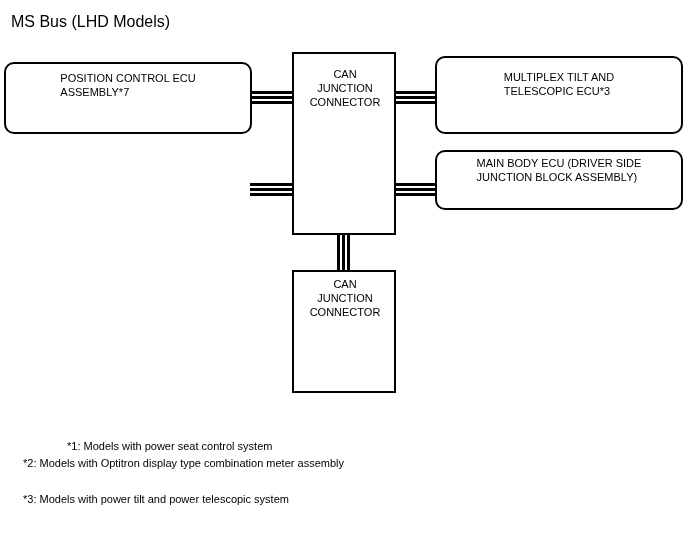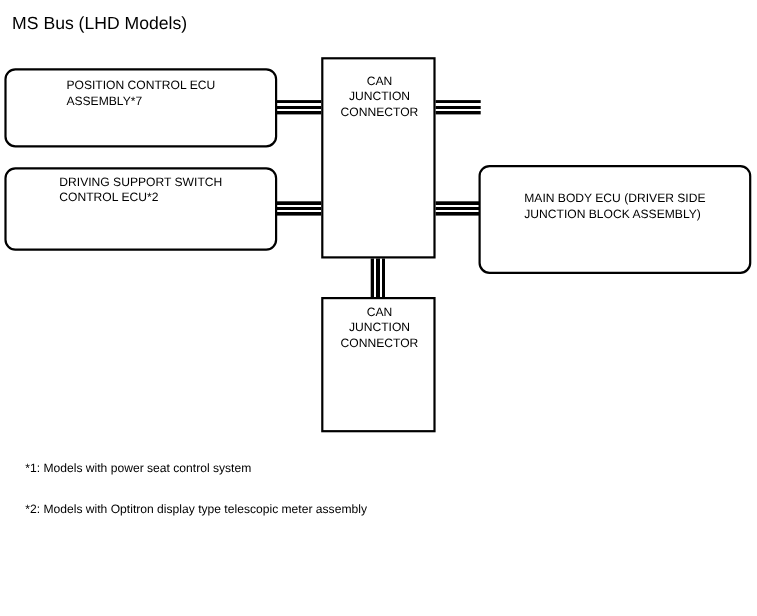"MULTIPLEX TILT AND" div.node { html: none -> <div> <span>MULTIPLEX TILT AND TELESCOPIC ECU*3</span> </div> }
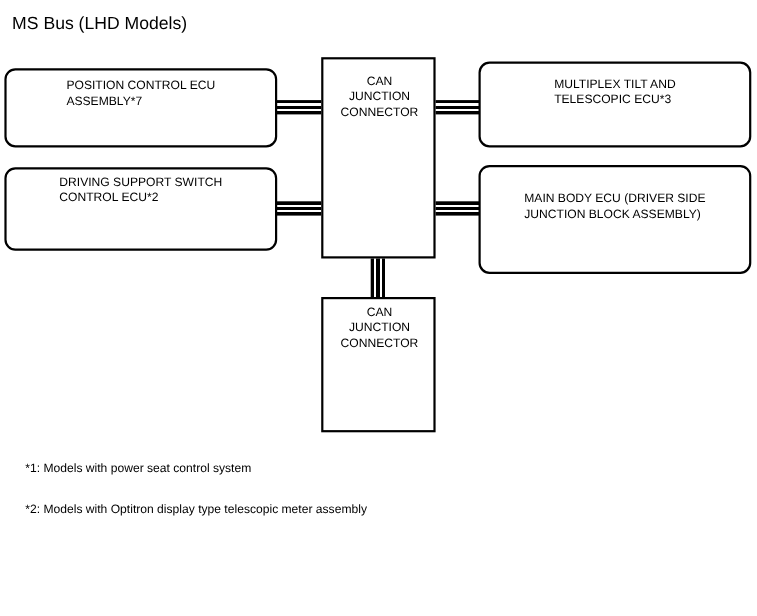"DRIVING SUPPORT SWITCH" div.node { html: <div> <span>DRIVING SUPPORT SWITCH CONTROL ECU*2</span> </div> -> none }
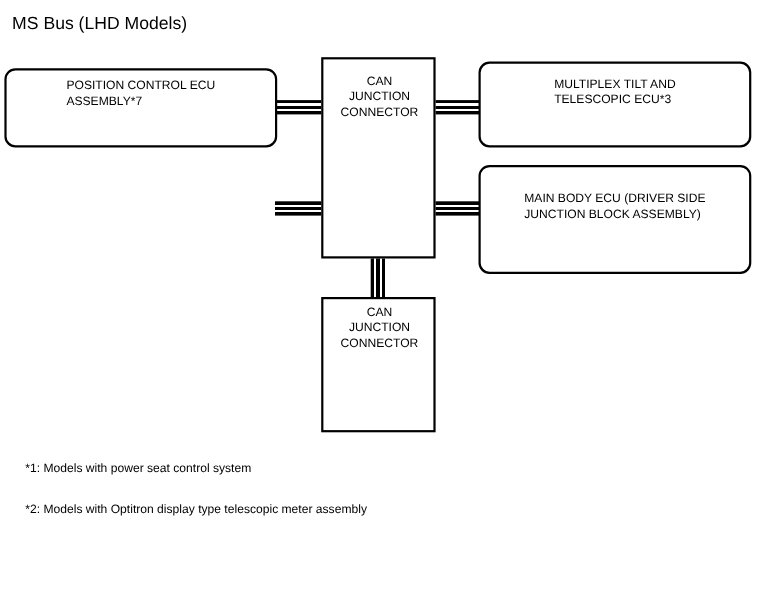"MAIN BODY ECU (DRIVER SIDE" .n-mainbody { height: 99px -> 60px; padding-top: 22px -> 4px }
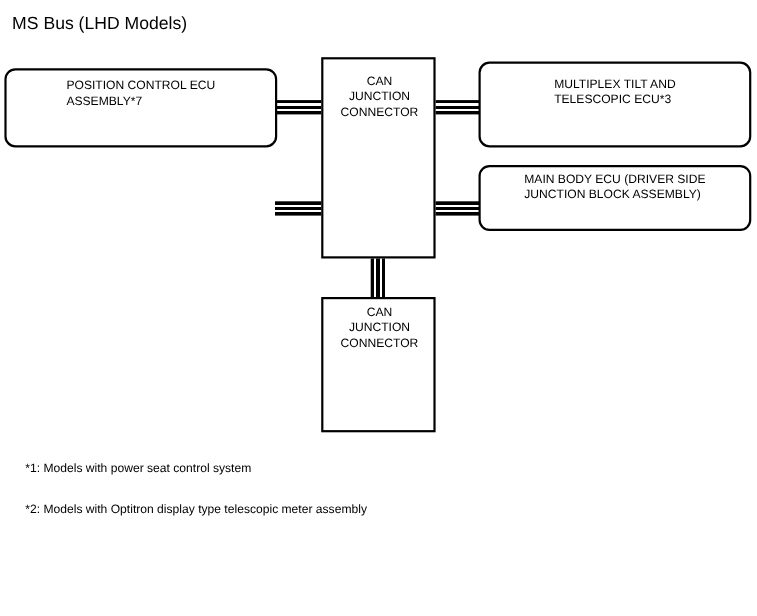"*1: Models with power seat" .fn-1 { margin-left: none -> 44px; top: 420px -> 440px }
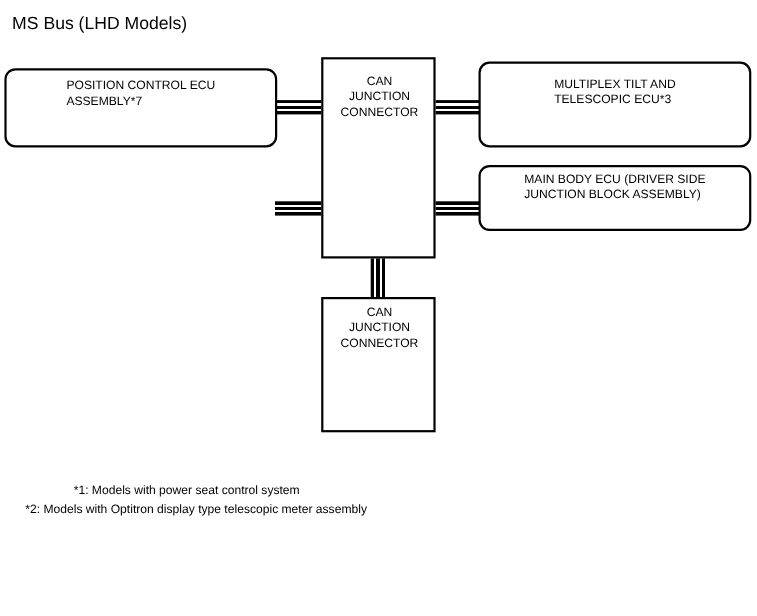"*2: Models with Optitron display" div.footnote { text: telescopic -> combination }
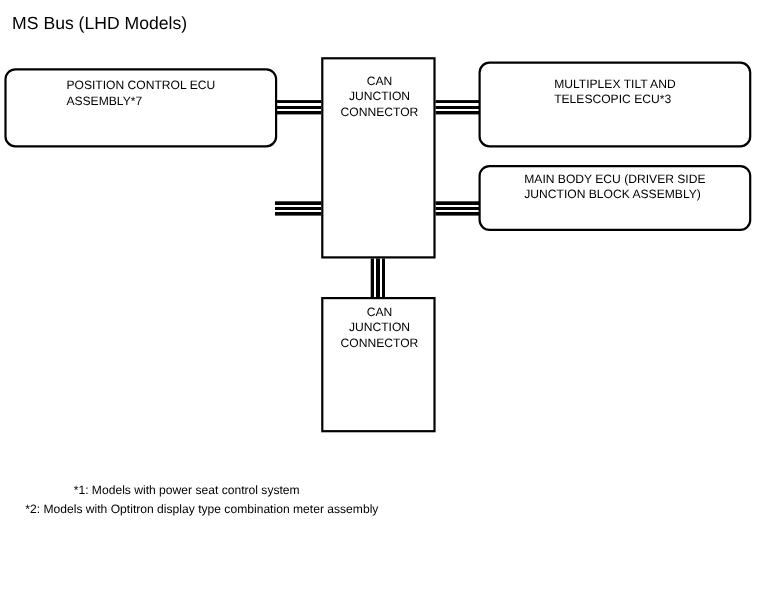"*3: Models with power tilt" div.footnote { html: none -> <div>*3: Models with power tilt and power telescopic system</div> }
